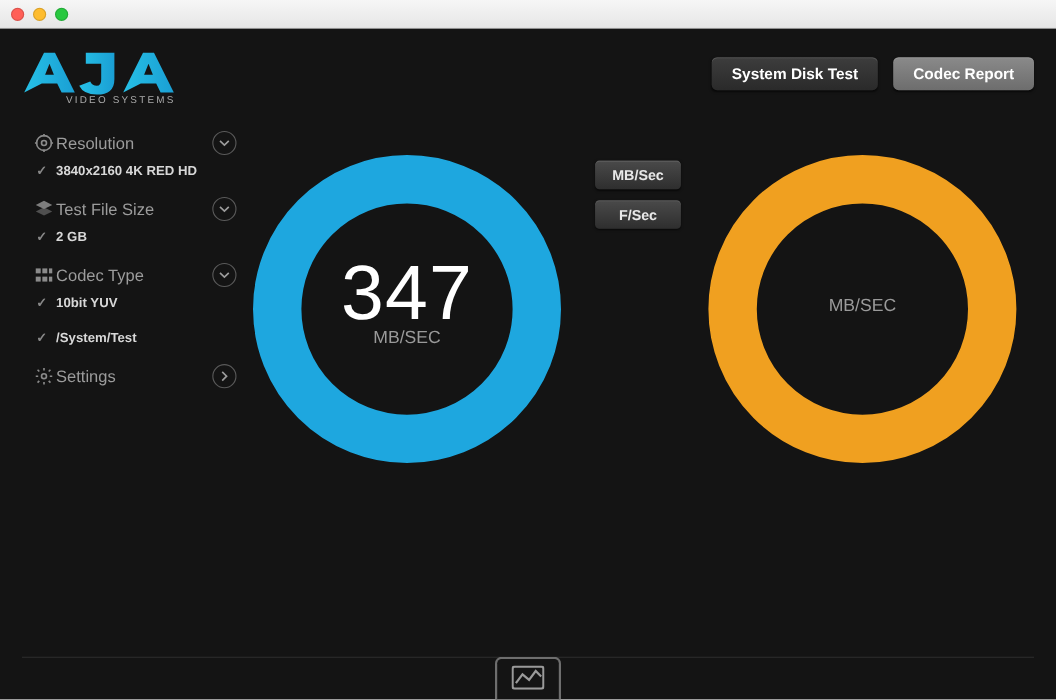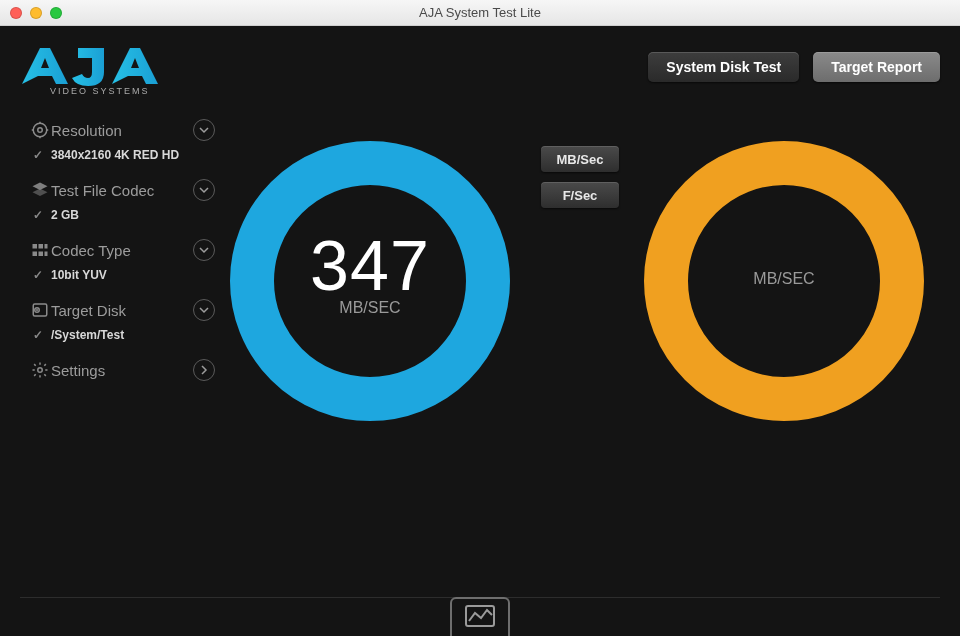"AJA System Test Lite" div.title { html: <div>AJA System Test Lite</div> -> none }
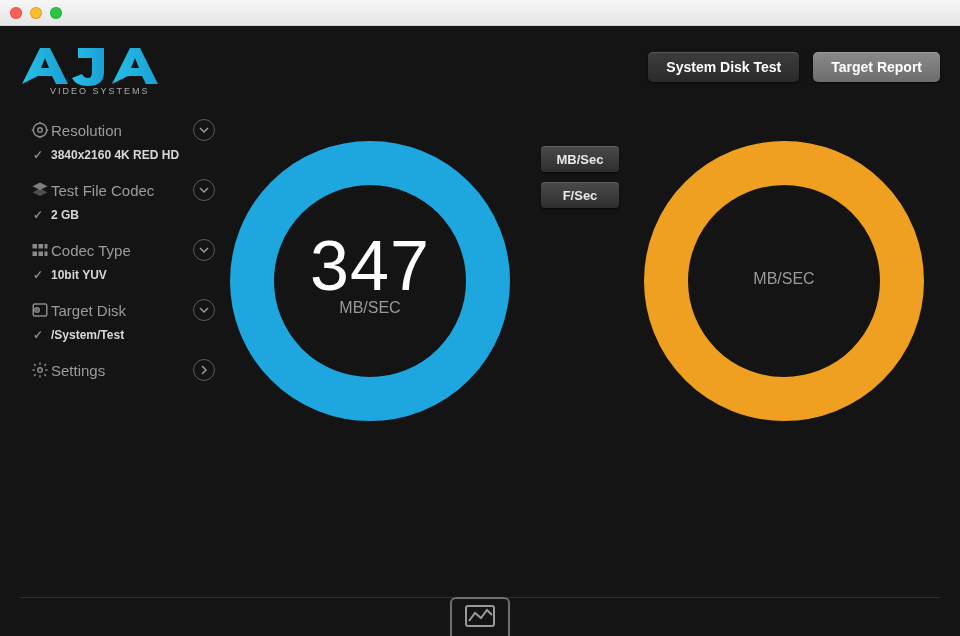"Target Report" div.top-btn { text: Target -> Codec }
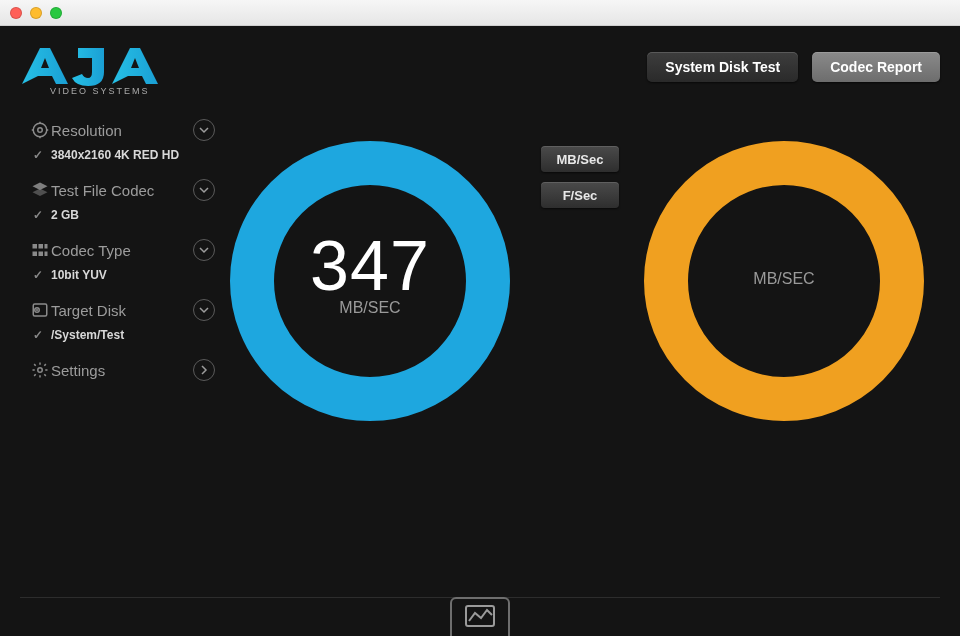"VIDEO SYSTEMS" .logo-sub { margin-left: 34px -> 44px }
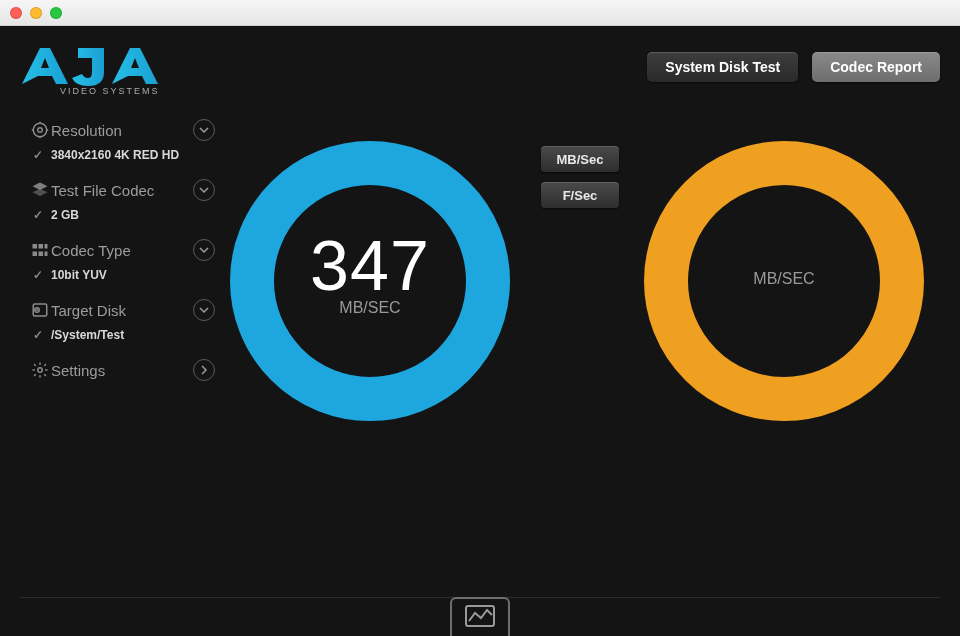"Test File Codec" span.lbl { text: Codec -> Size }
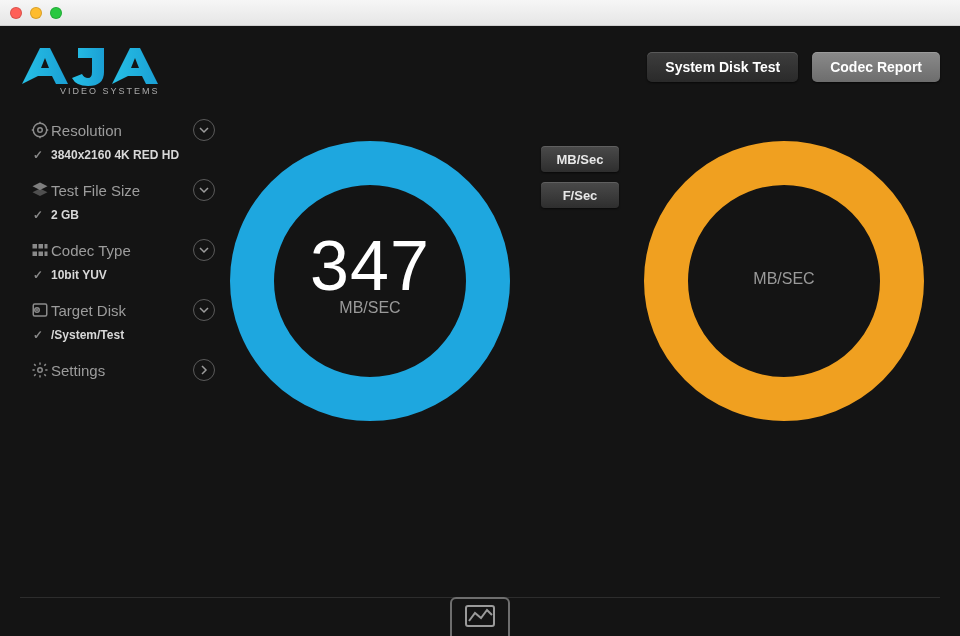"Target Disk" div.s-head { html: <div> <span> <svg> <rect></rect> <circle></circle> <circle></circle> </svg> </span> <span>Target Disk</span> <span> <svg> <path></path> </svg> </span> </div> -> none }
